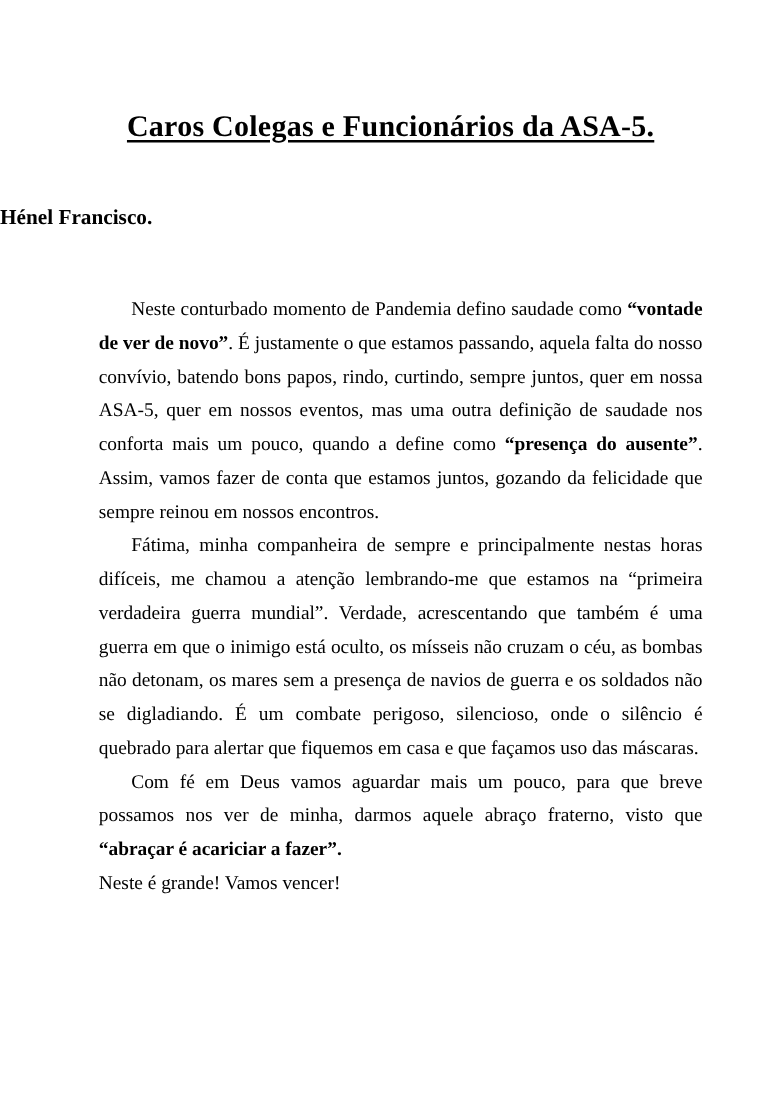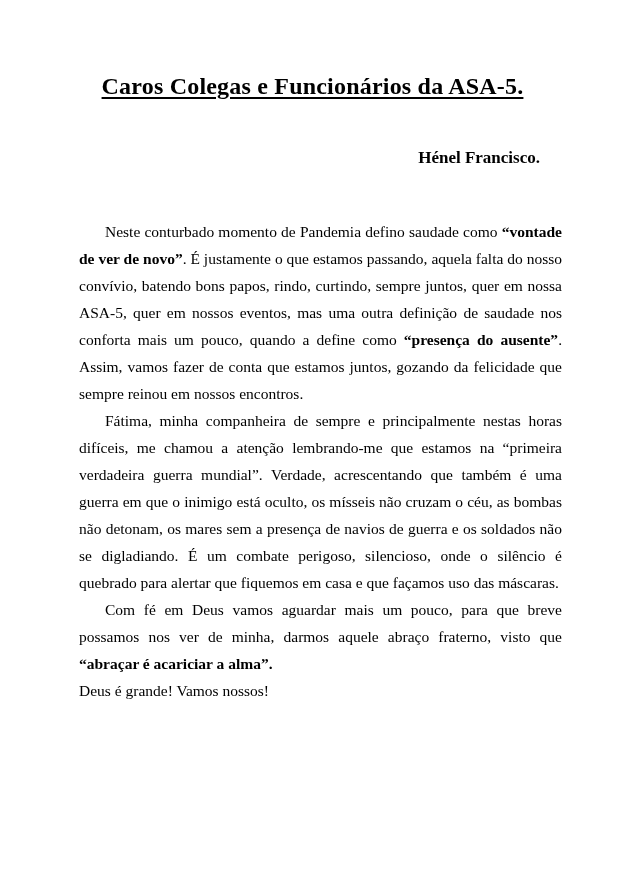"Caros Colegas e Funcionários da" .doc-title { margin: 0 -> 16px }
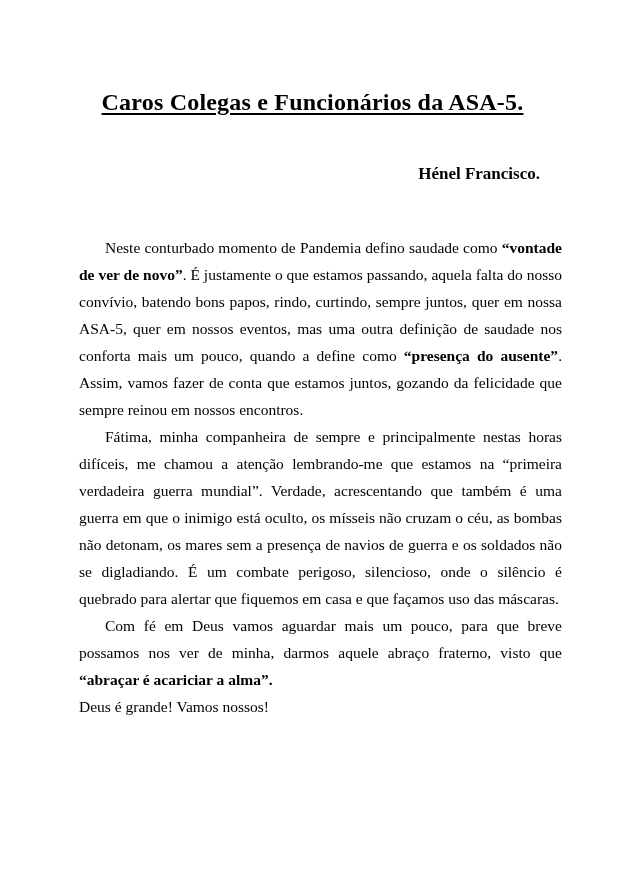"Hénel Francisco." .author-line { text-align: right -> left }
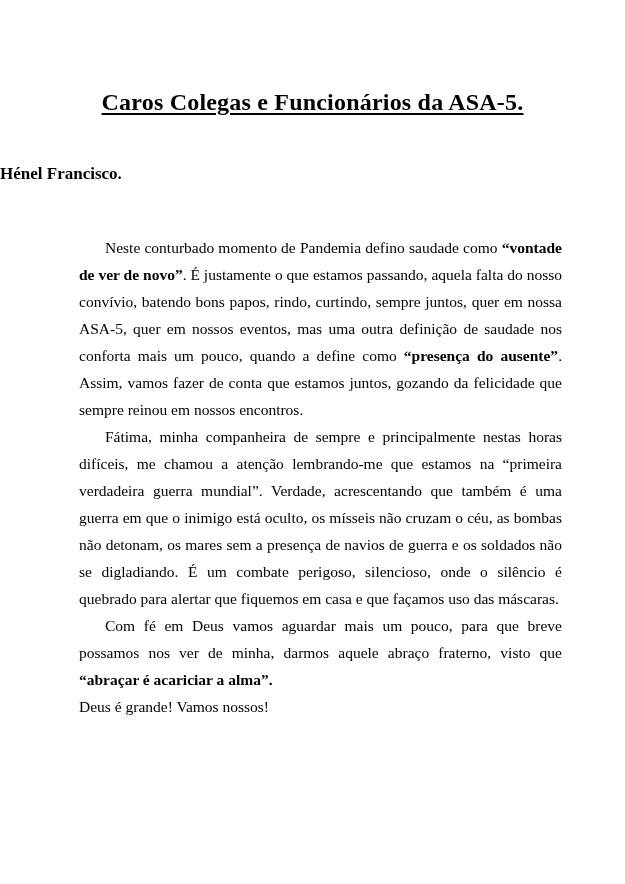"“abraçar é acariciar a alma”." span.bold { text: alma -> fazer }
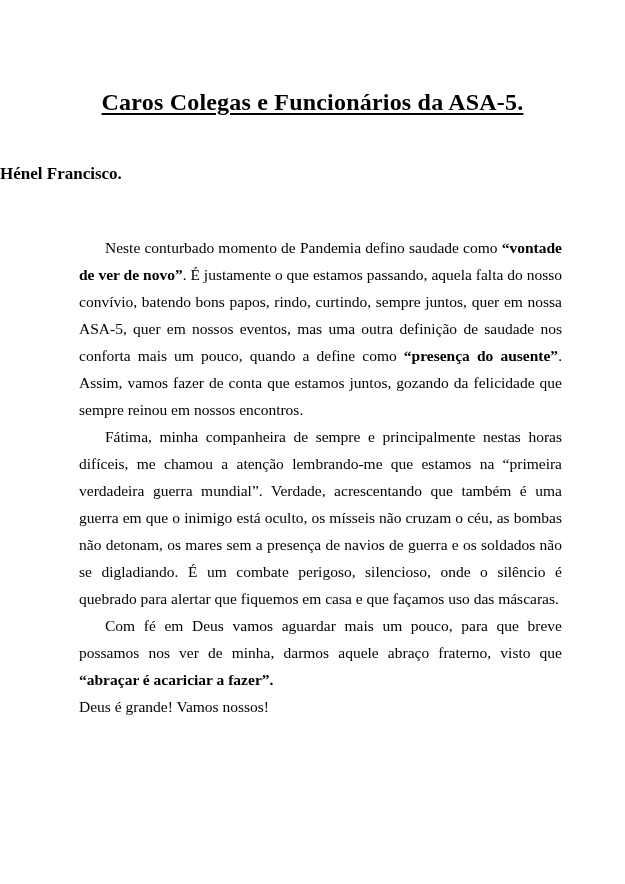"Deus é grande! Vamos nossos!" span.regular { text: Deus é grande! Vamos nossos -> Neste é grande! Vamos vencer }
